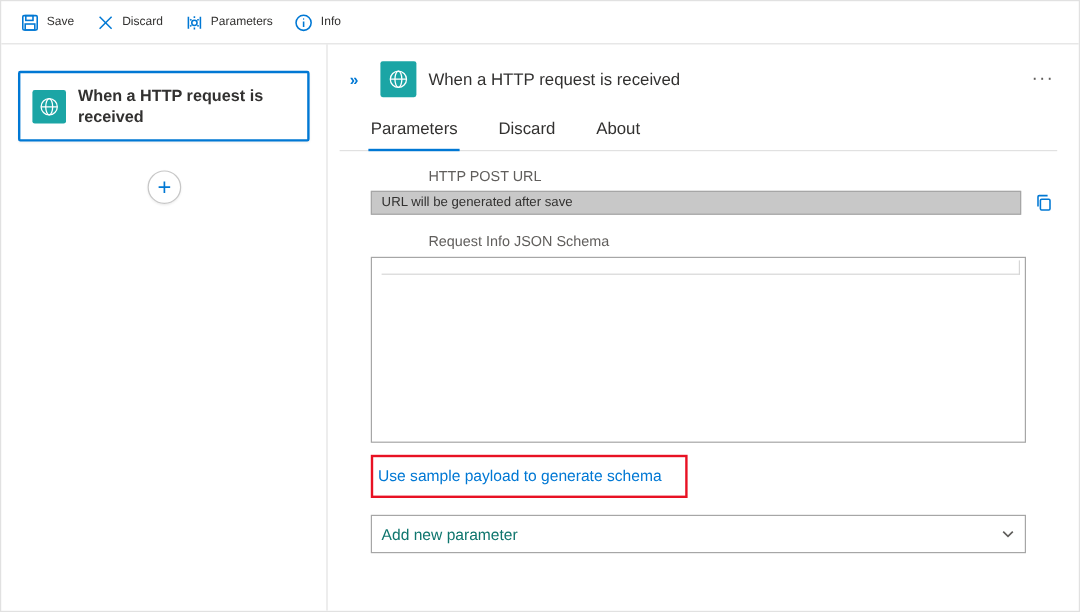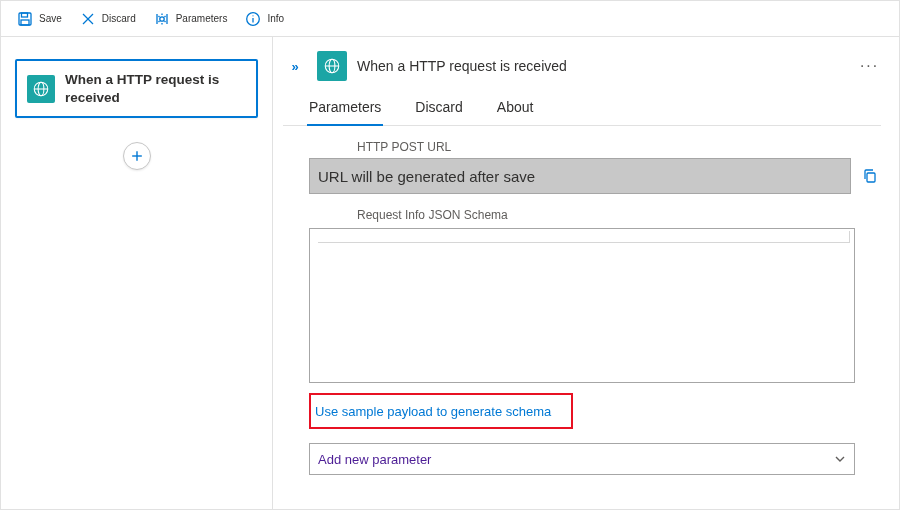"URL will be generated after" .url-box { font-size: 15px -> 11px; height: 36px -> 20px }
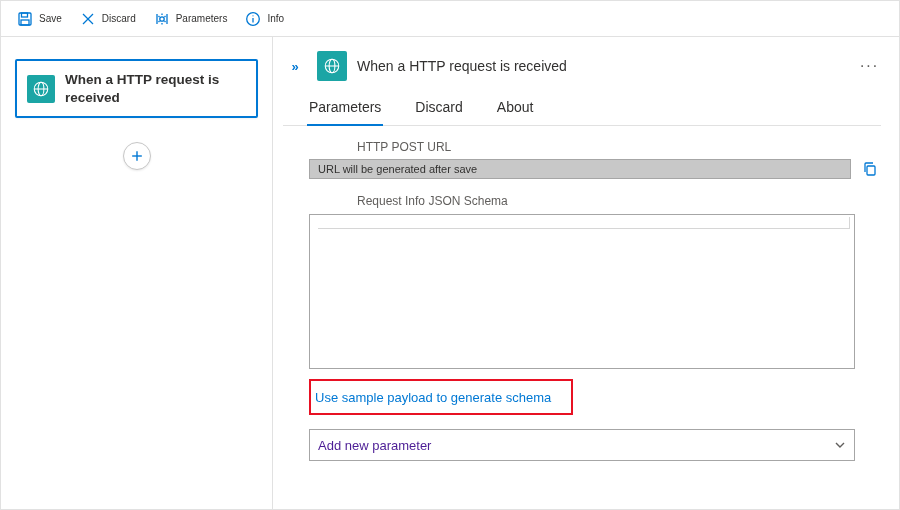"Add new parameter" .add-param { color: #4c1d95 -> #0f766e }
